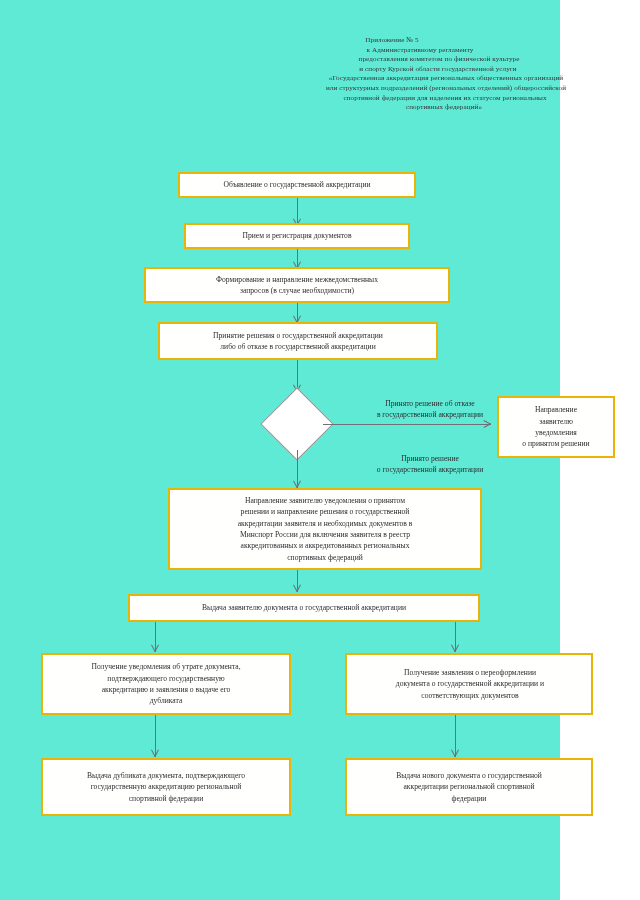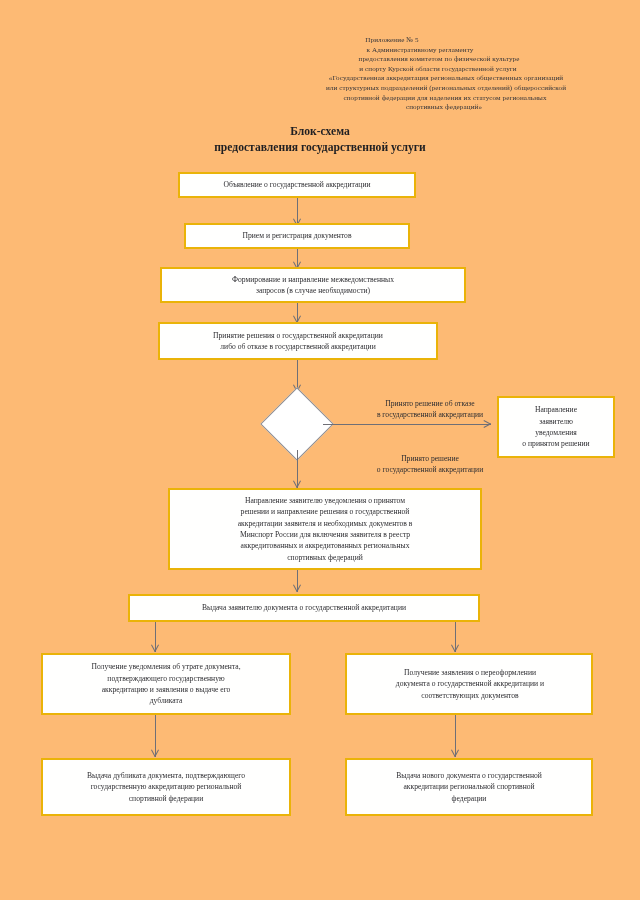"Приложение № 5" #page { background: #fdba74 -> #5eead4; width: 640px -> 560px }
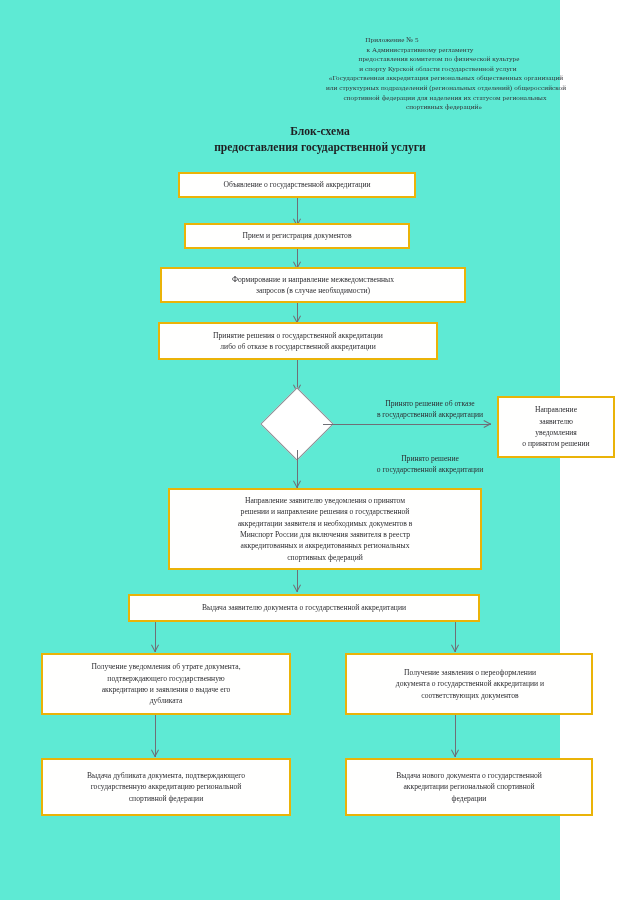"Блок-схема" div.doc-title { html: <div> <span>Блок-схема</span> <span>предоставления государственной услуги</span> </div> -> none }
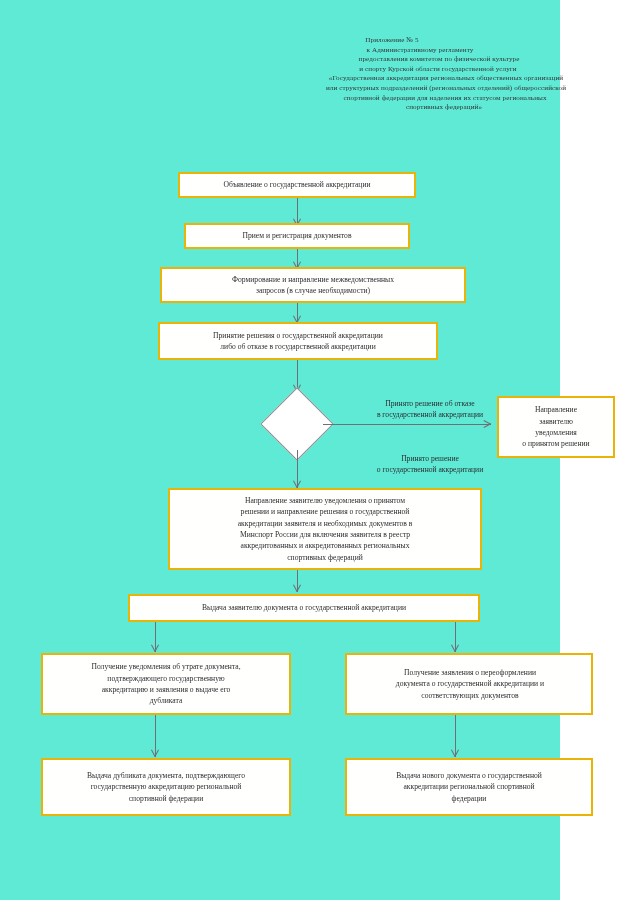"Формирование и направление" div.node { margin-left: 16px -> none }
